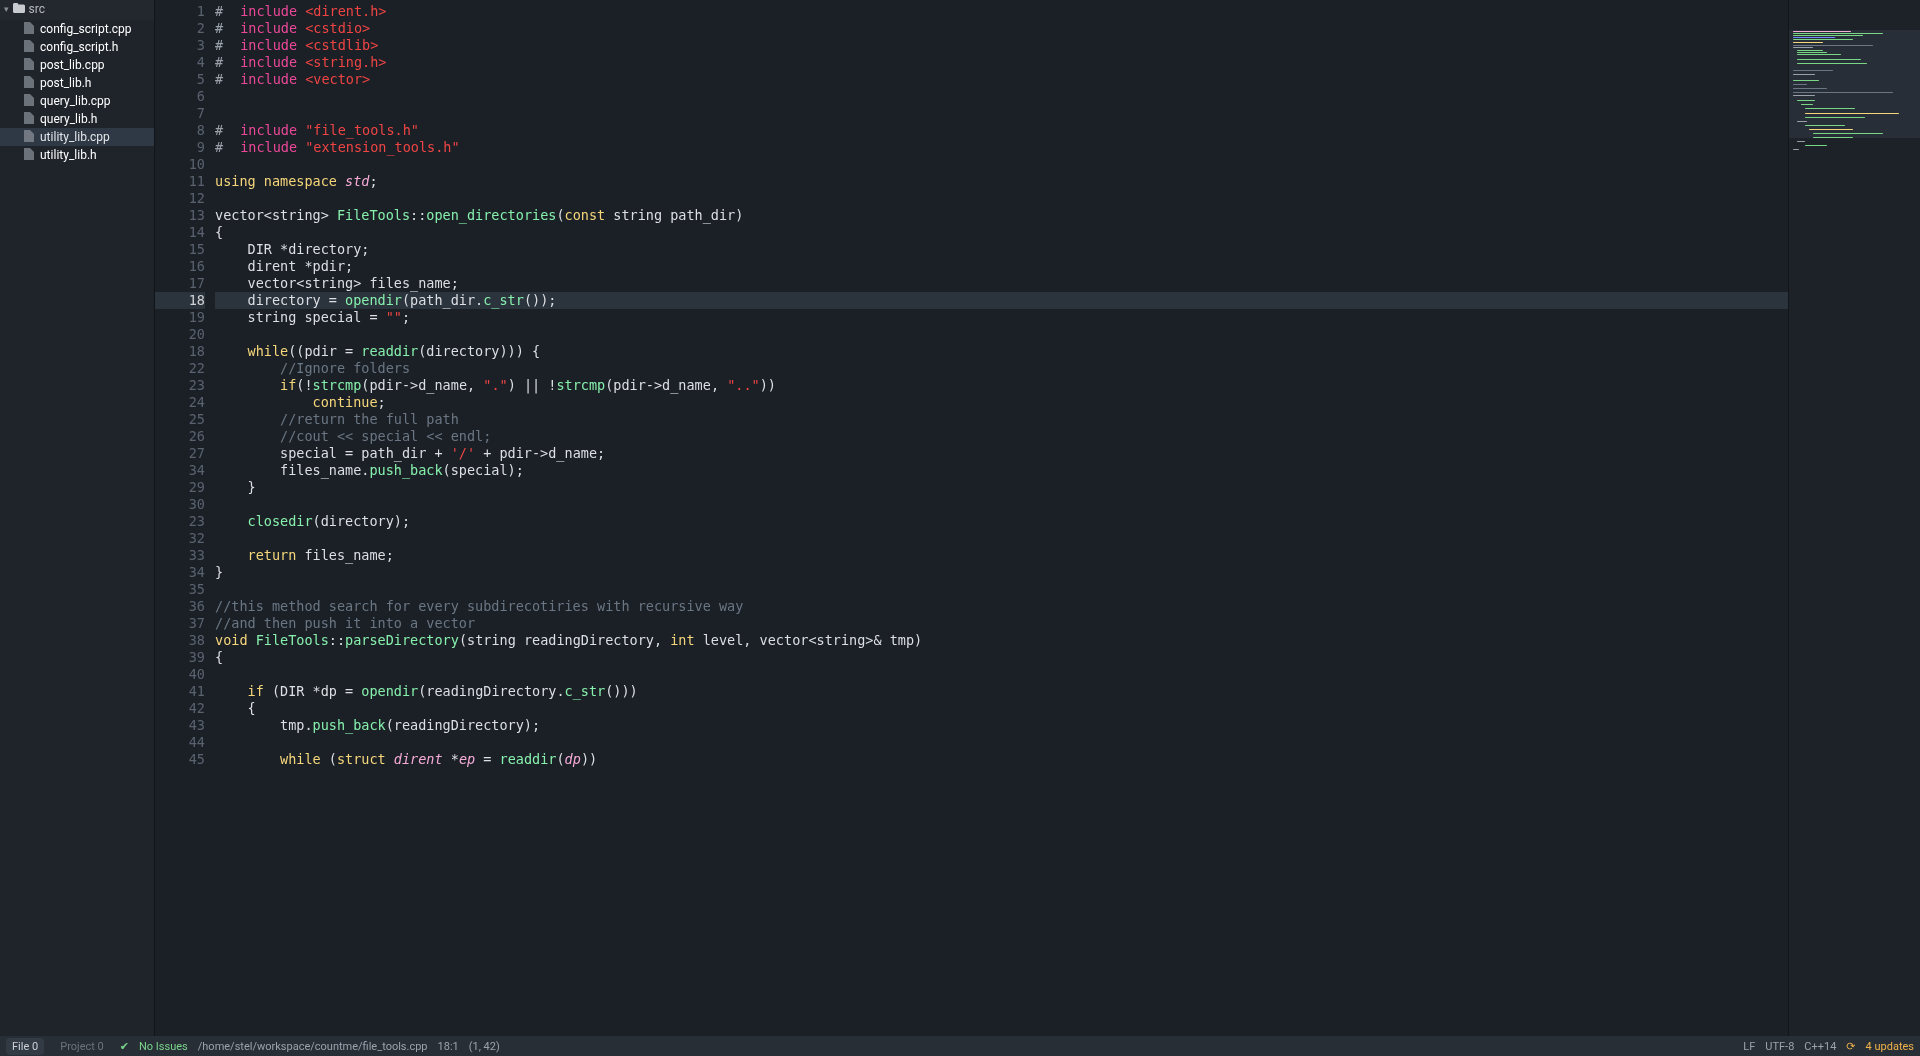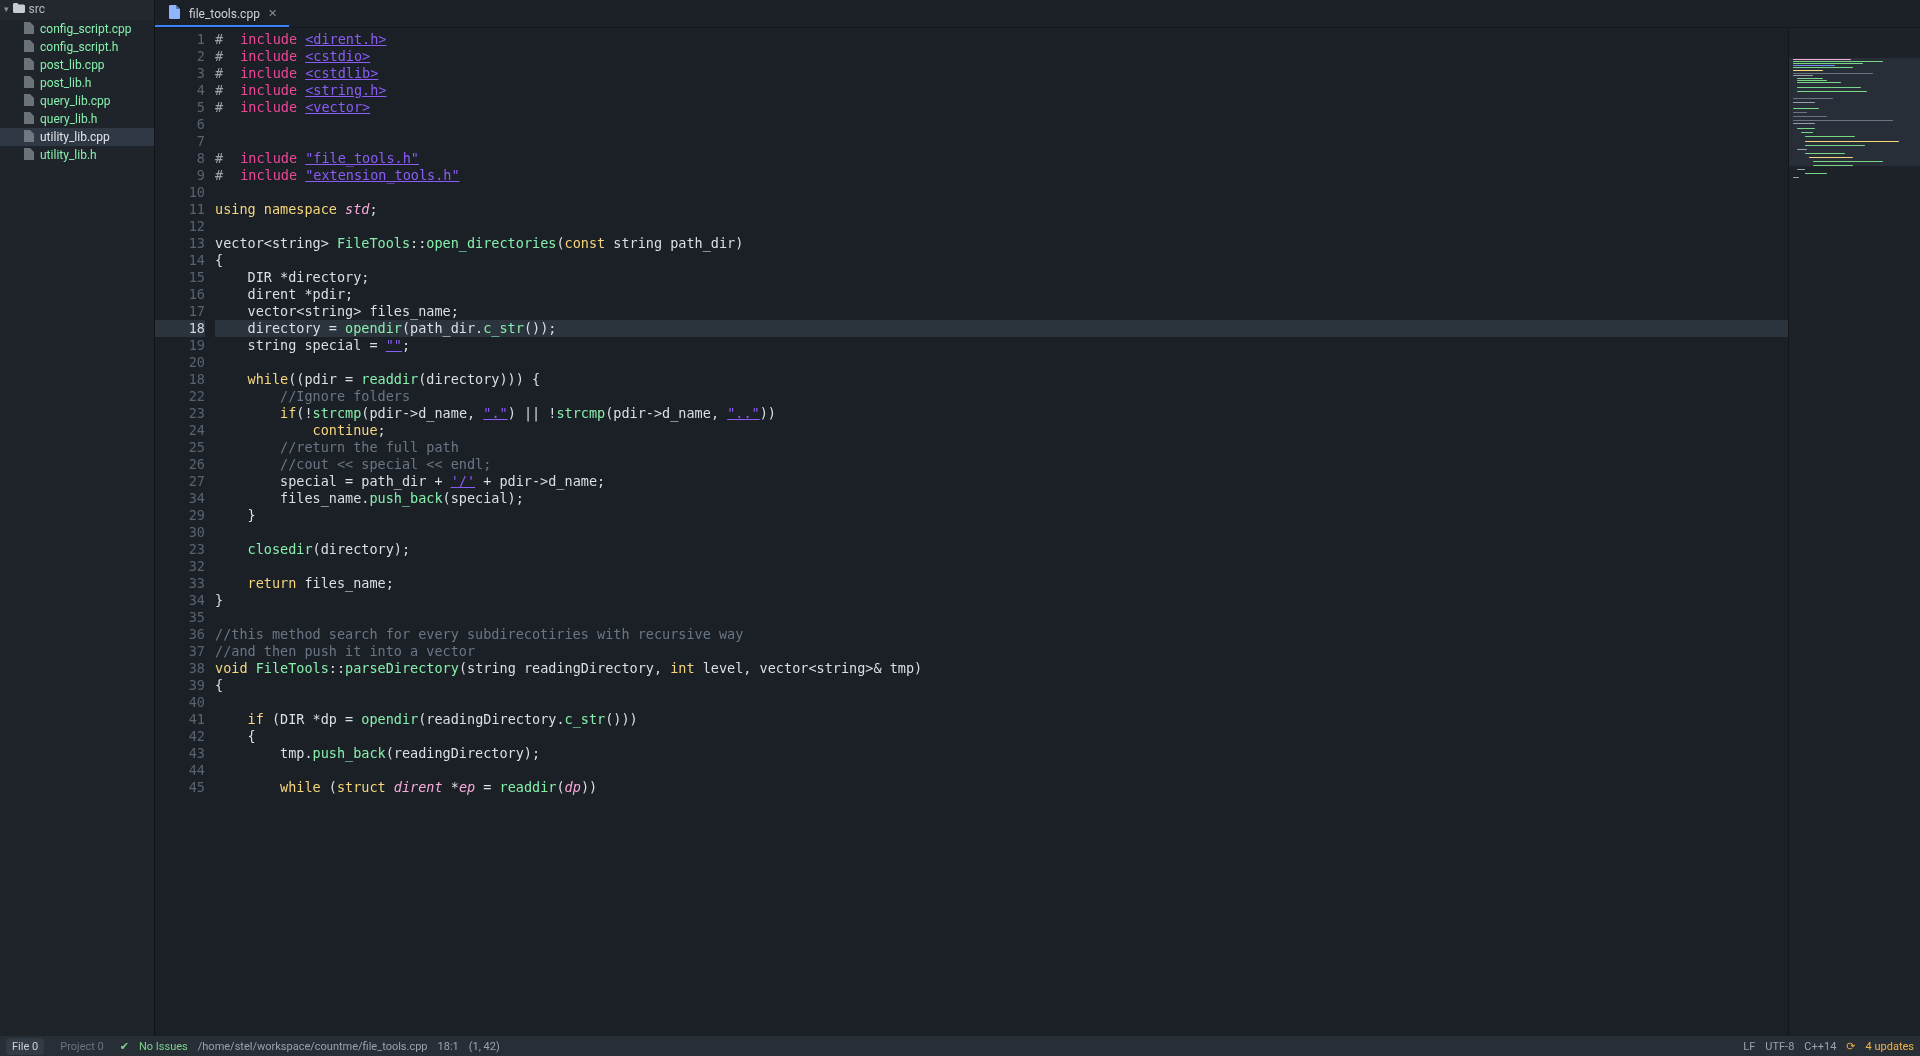"file_tools.cpp" div.tabbar { html: <div> <div> <span> <svg> <path></path> <path></path> </svg> </span> <span>file_tools.cpp</span> <span>✕</span> </div> </div> -> none }
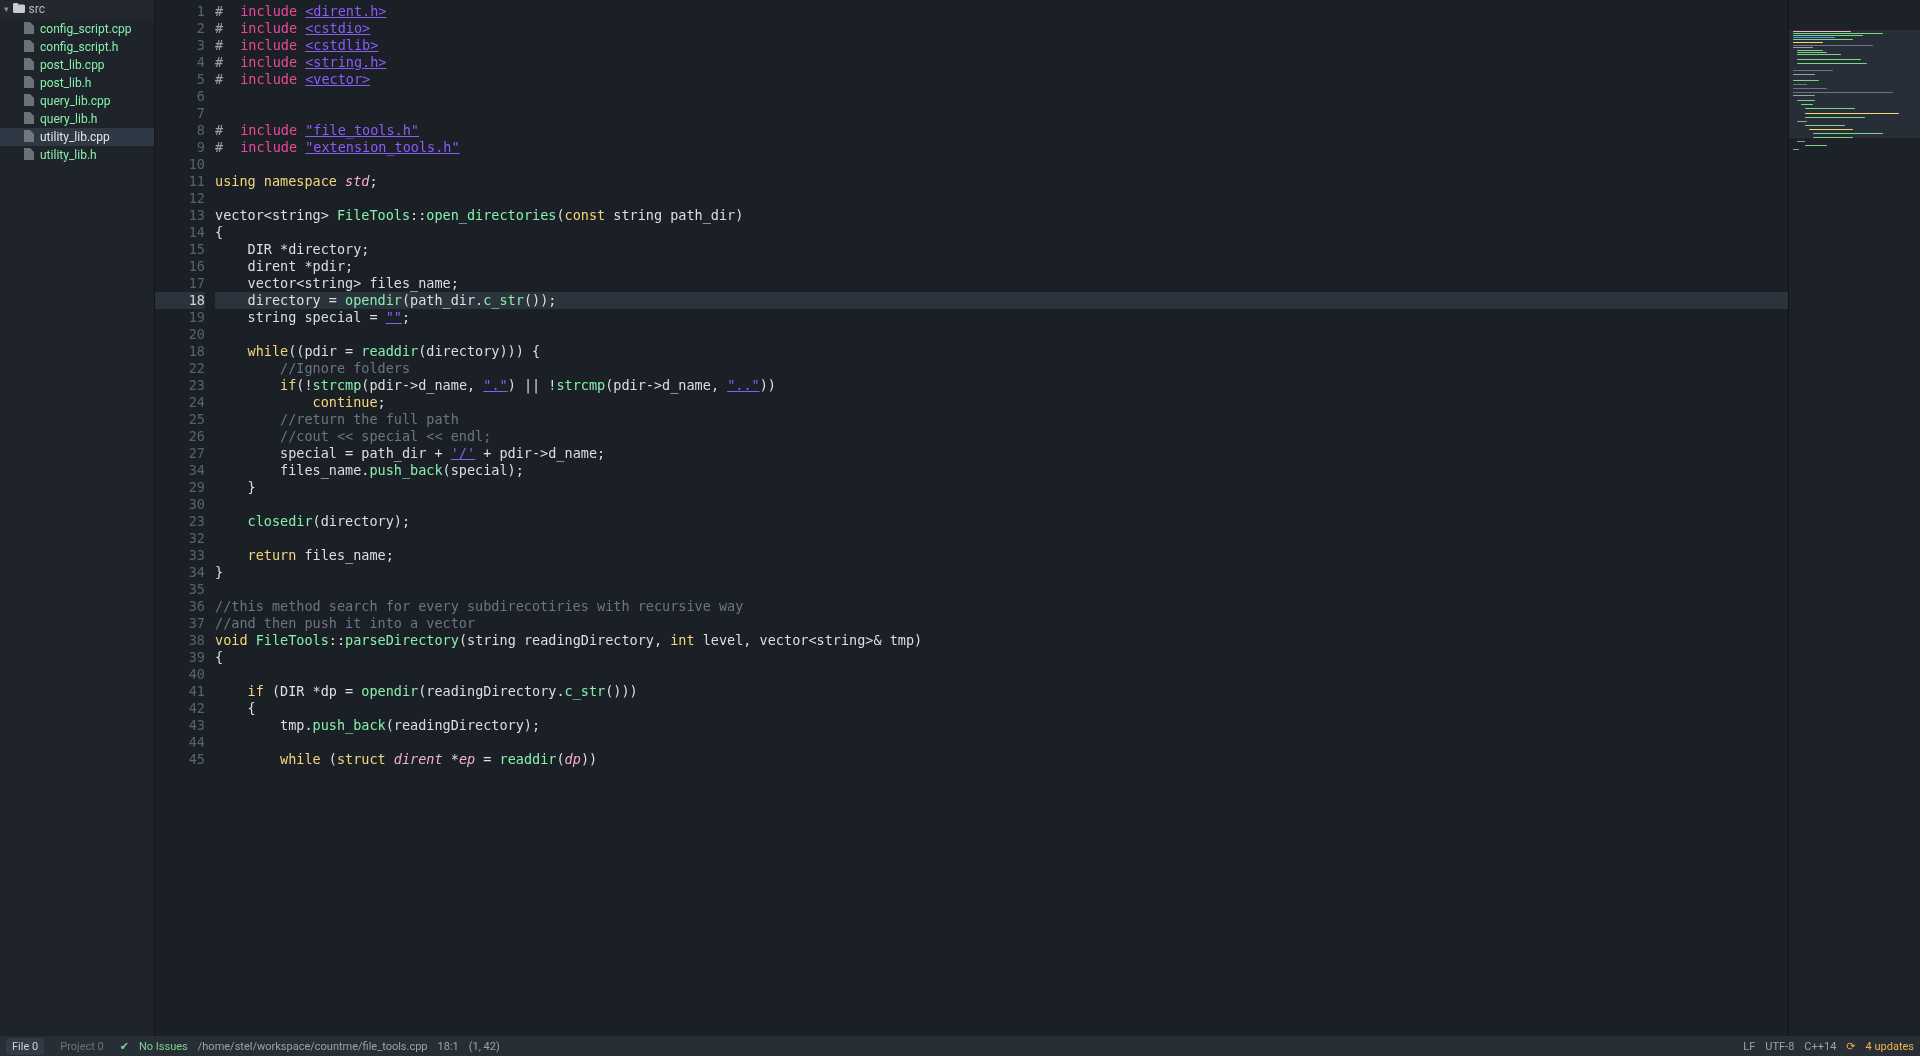"<dirent.h>" .tok-str { color: #8b5cf6 -> #ef4444; text-decoration: underline -> none }
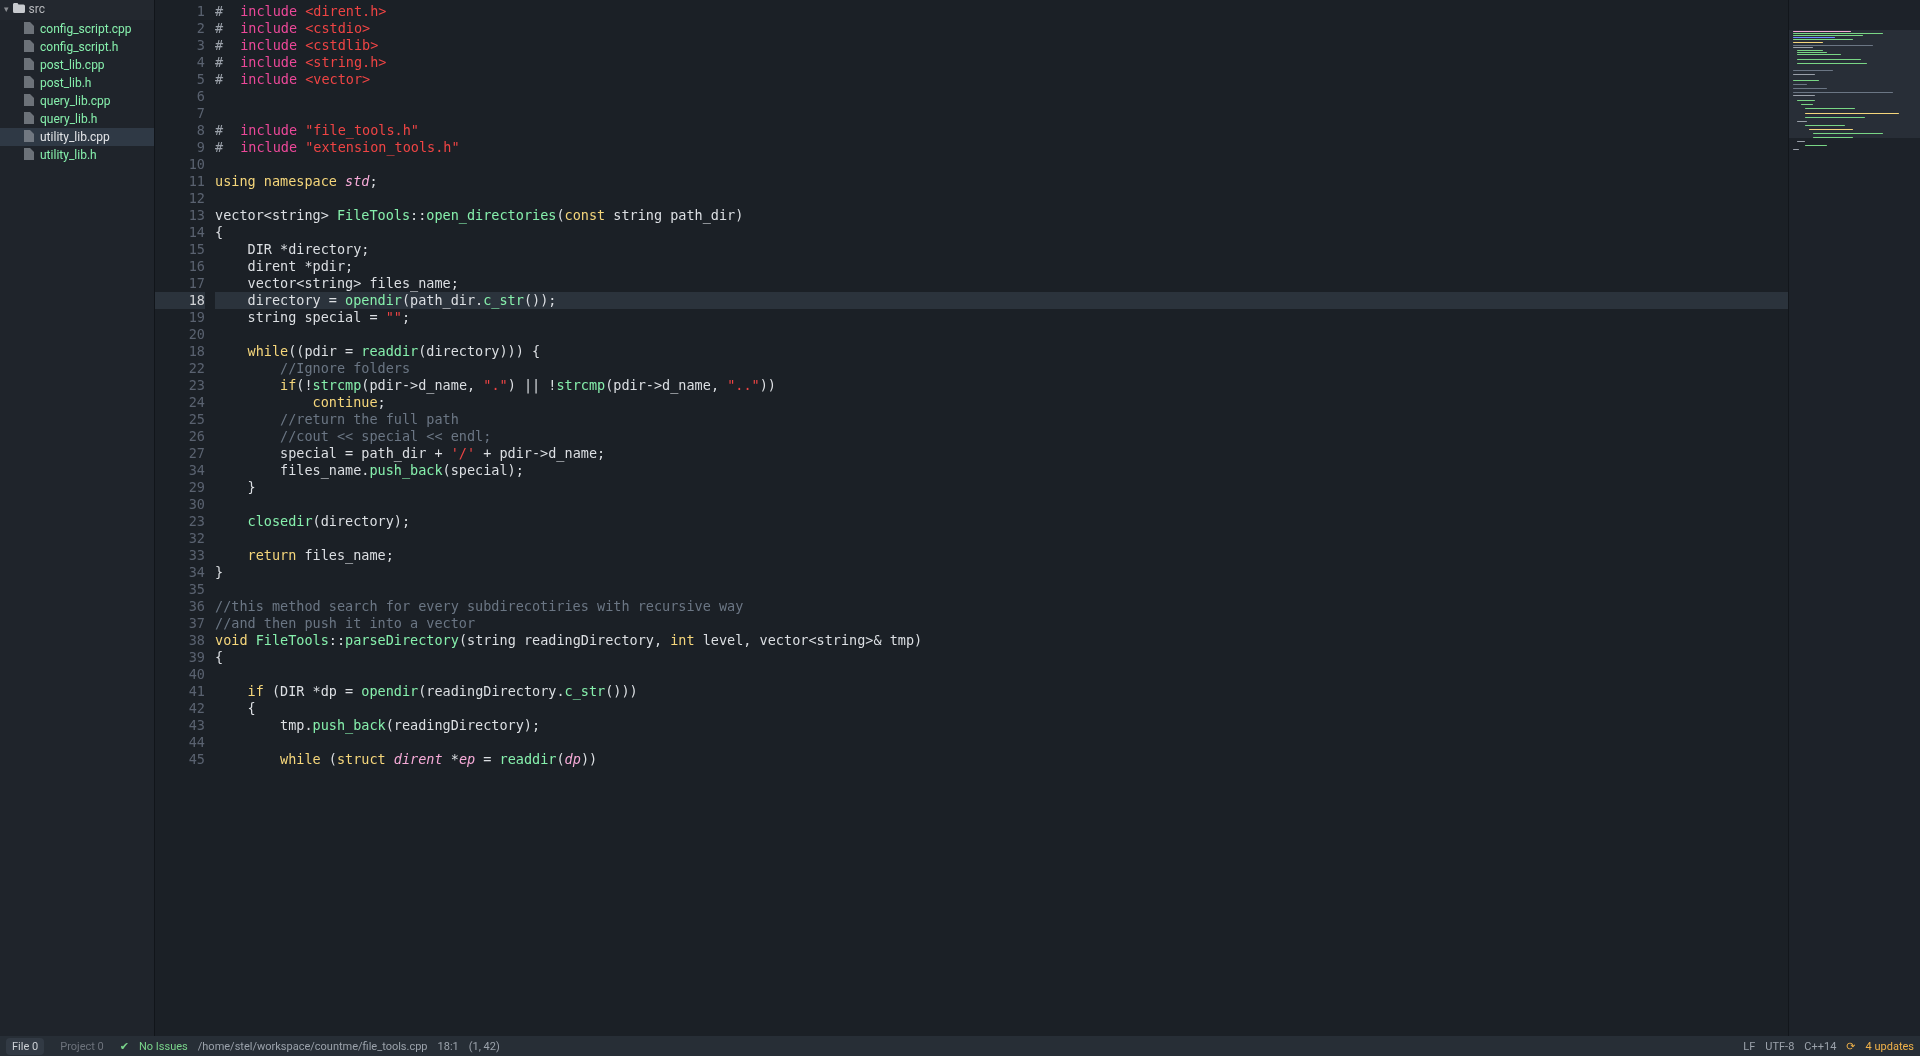"config_script.cpp" .side-item { color: #86efac -> #ffffff }
